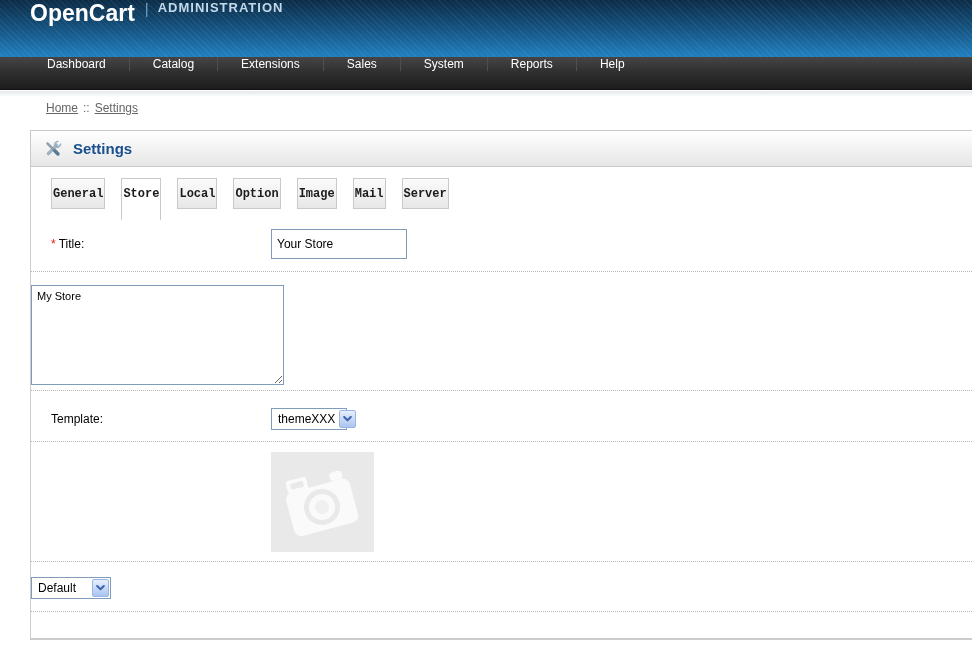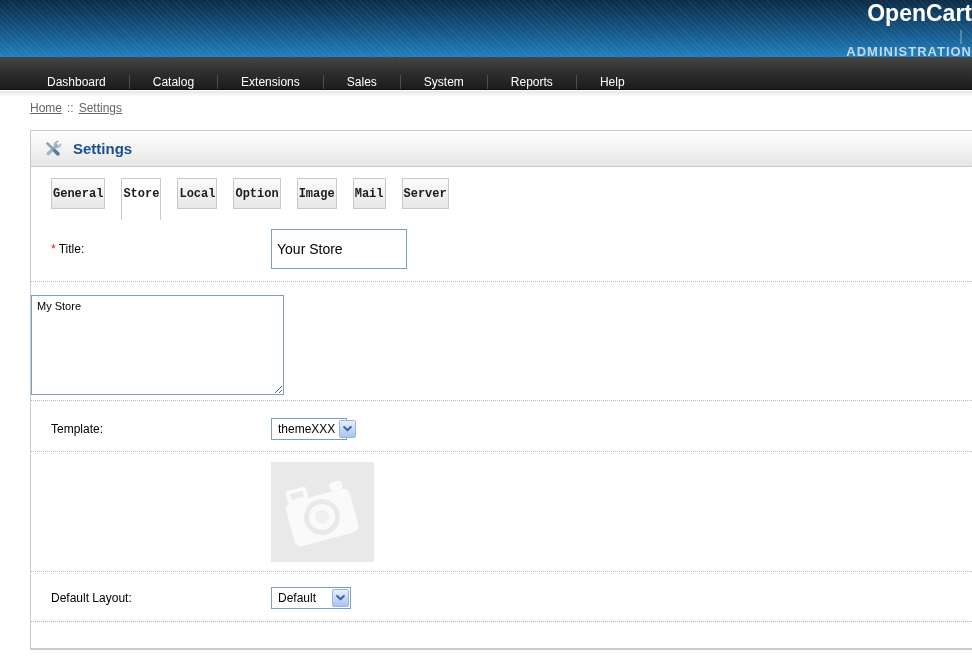"OpenCart" .blue-header { align-items: flex-end -> flex-start; flex-direction: column -> none }
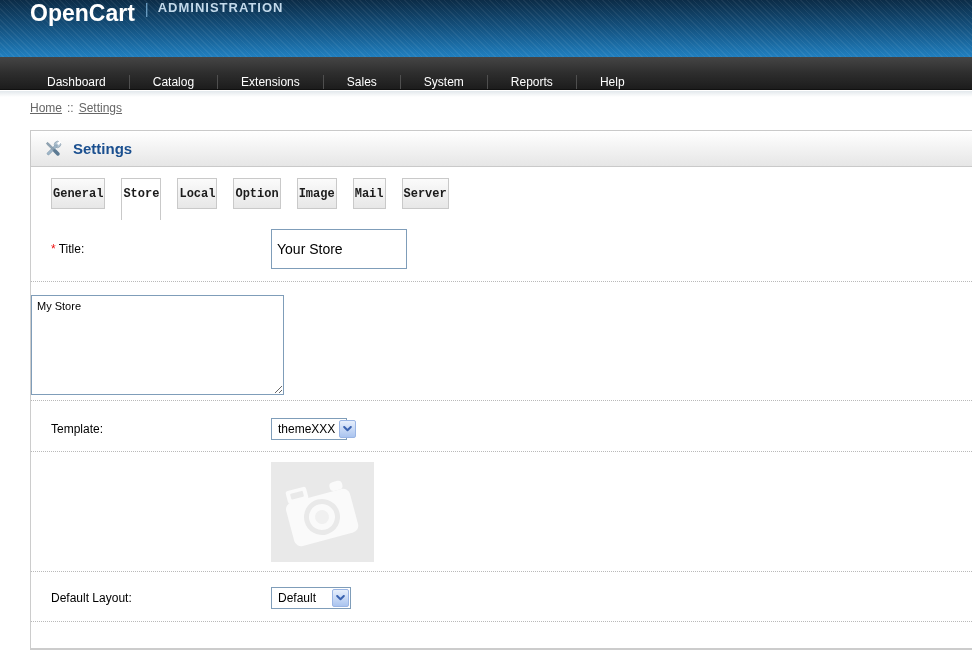"Dashboard" .navbar { align-items: flex-end -> flex-start }
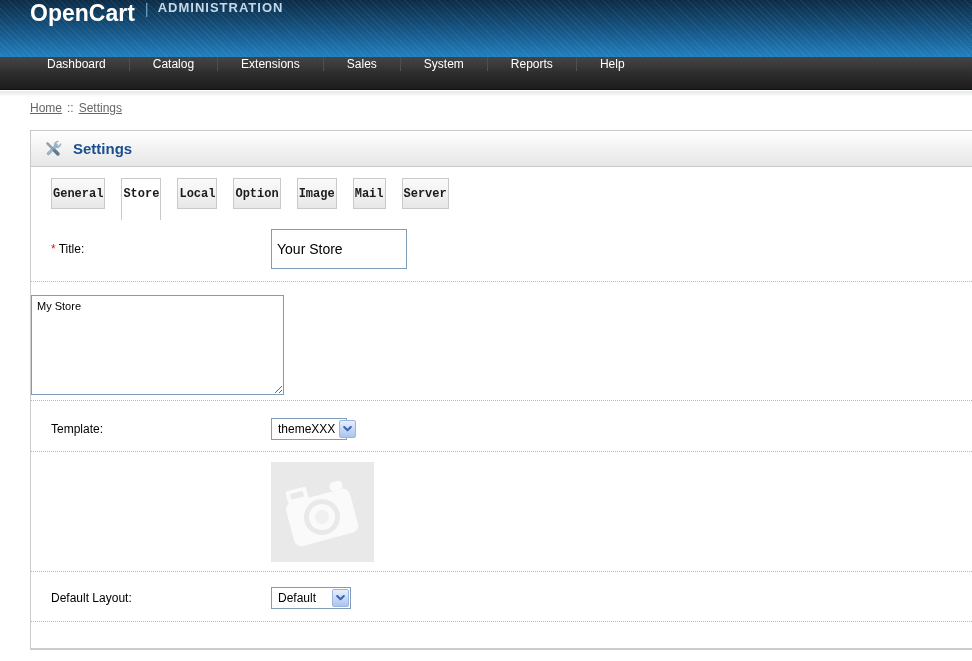"Home :: Settings" .breadcrumb { left: 30px -> 46px }
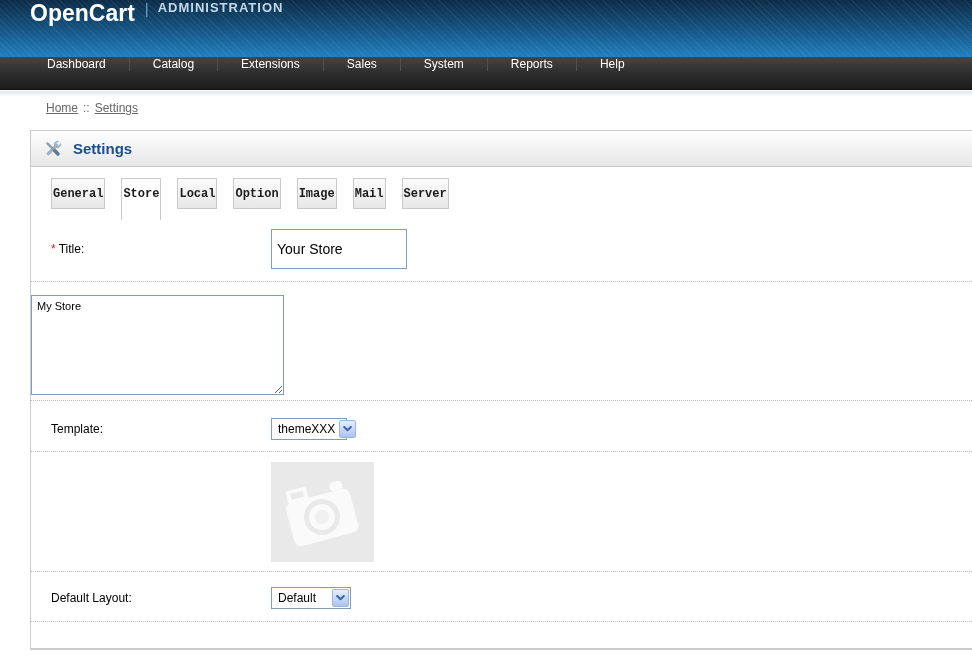"Your Store" .text-input { font-size: 14px -> 12px; height: 40px -> 30px }
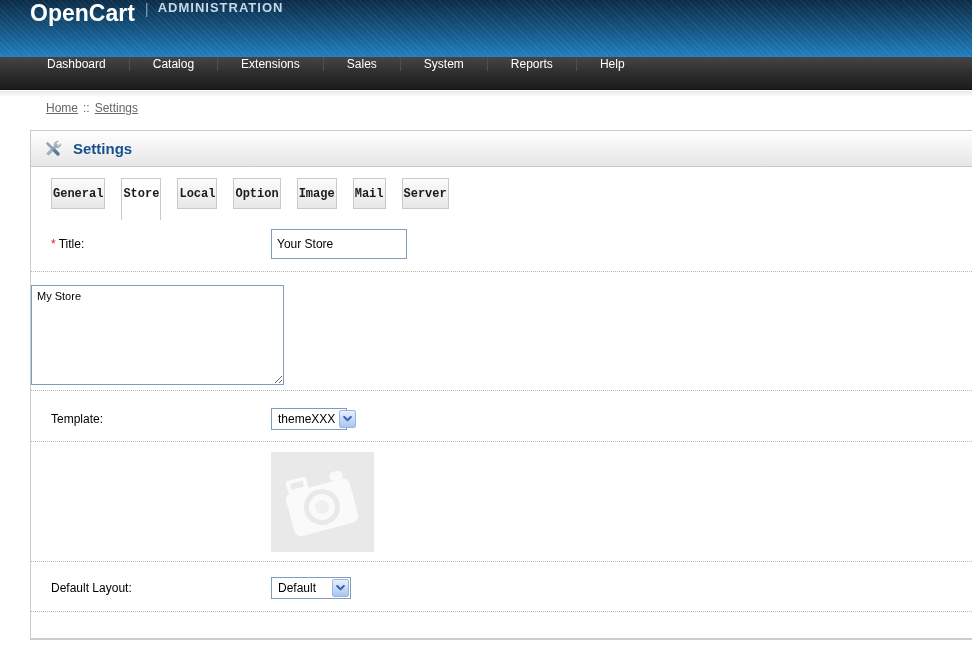"Default Layout:" div.form-label { html: <div>Default Layout:</div> -> none }
